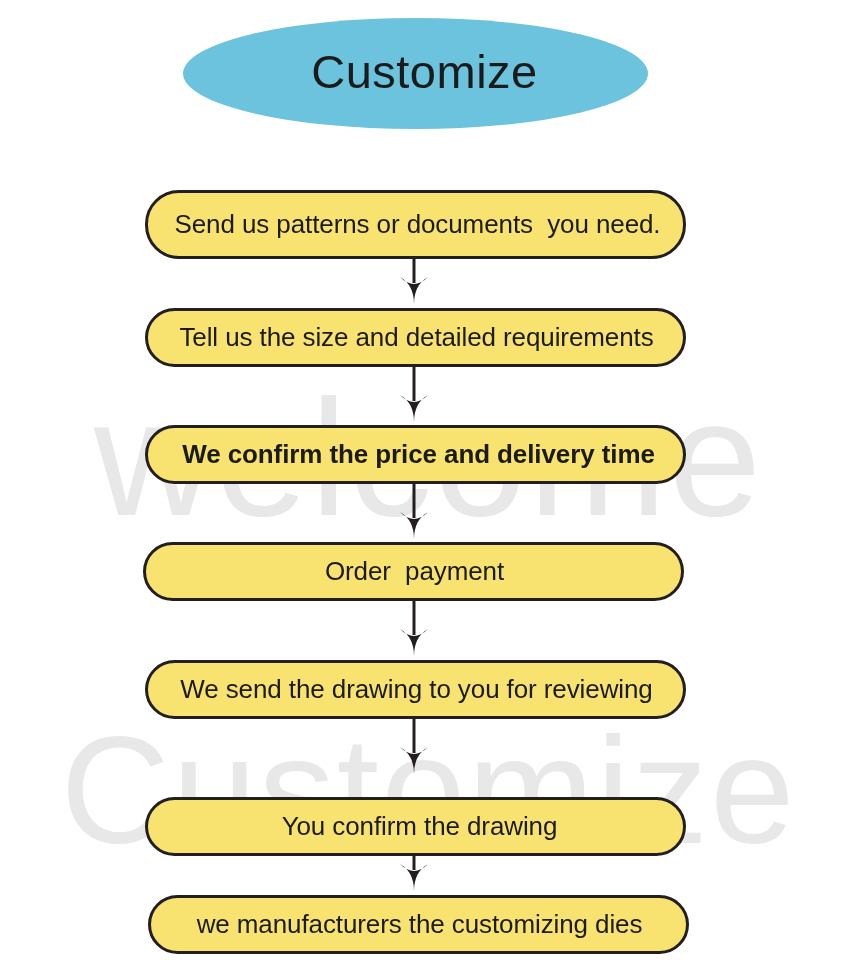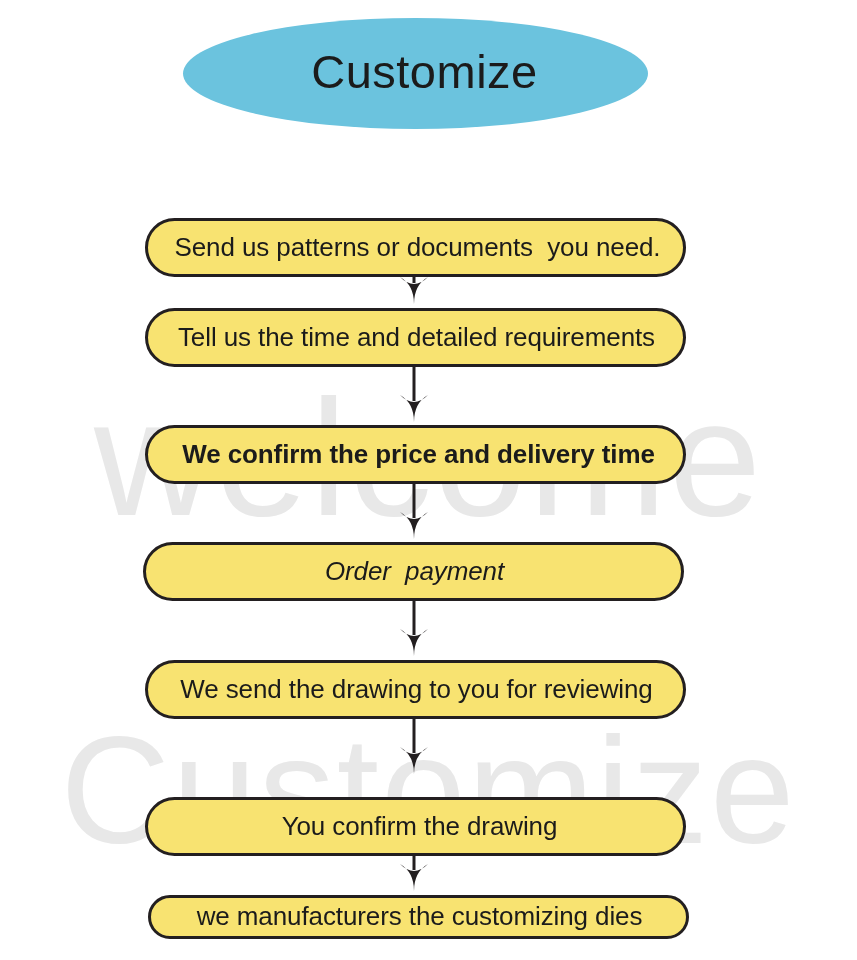"Send us patterns or documents" #step-1 { height: 59px -> 69px; margin-top: 28px -> none }
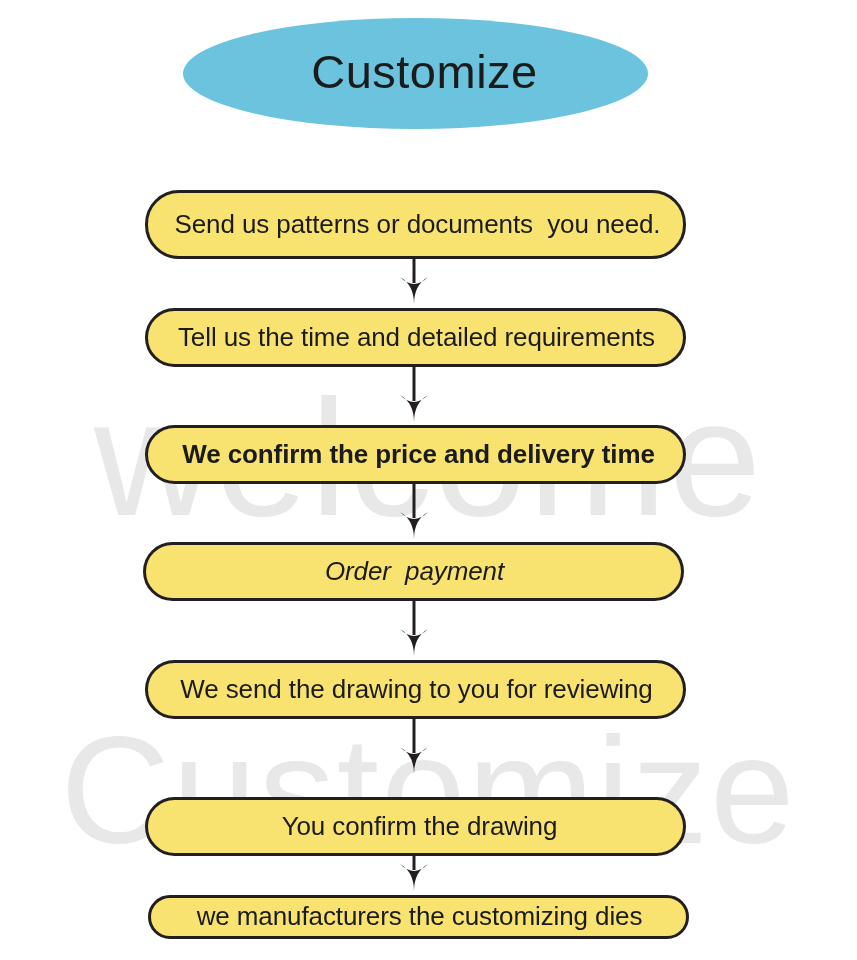"Tell us the time and" span.step-label { text: time -> size }
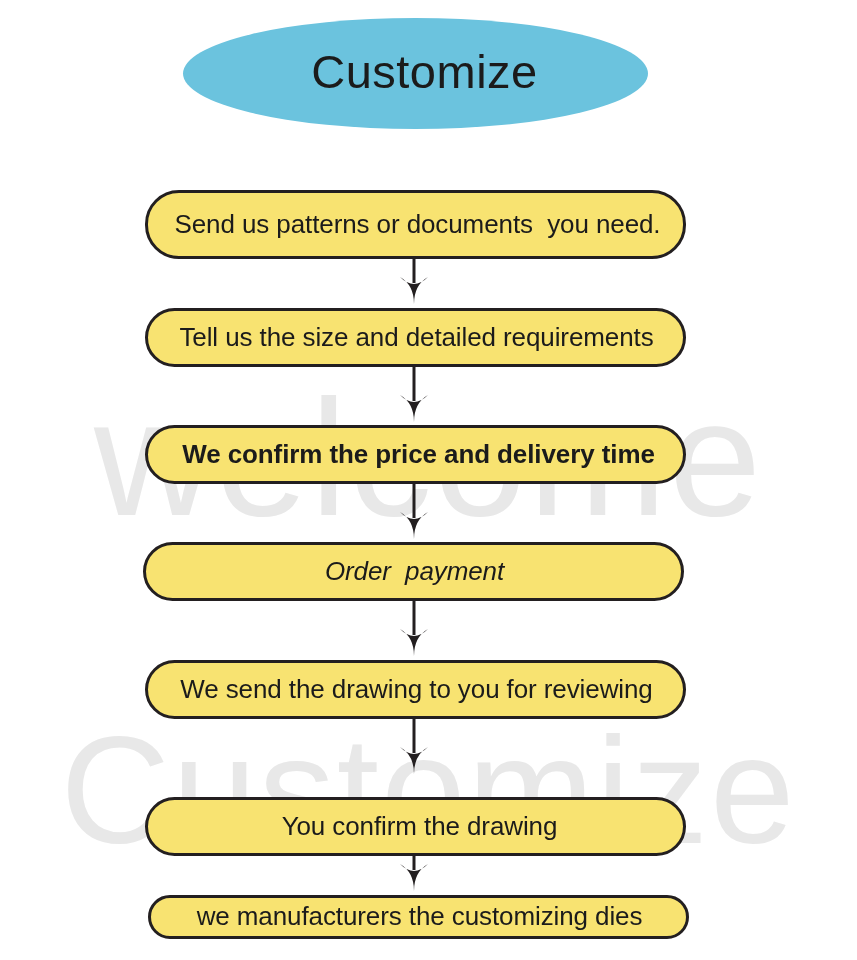"Order payment" #step-4 .step-label { font-style: italic -> none }
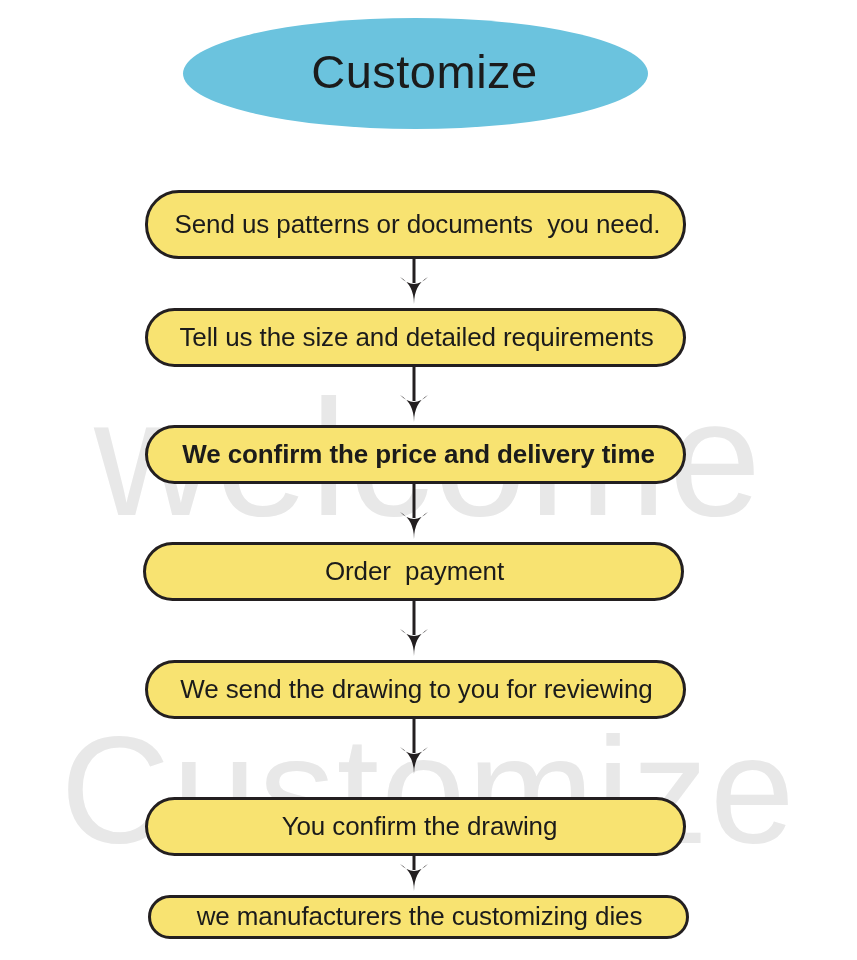"we manufacturers the customizing dies" #step-7 { height: 44px -> 59px }
